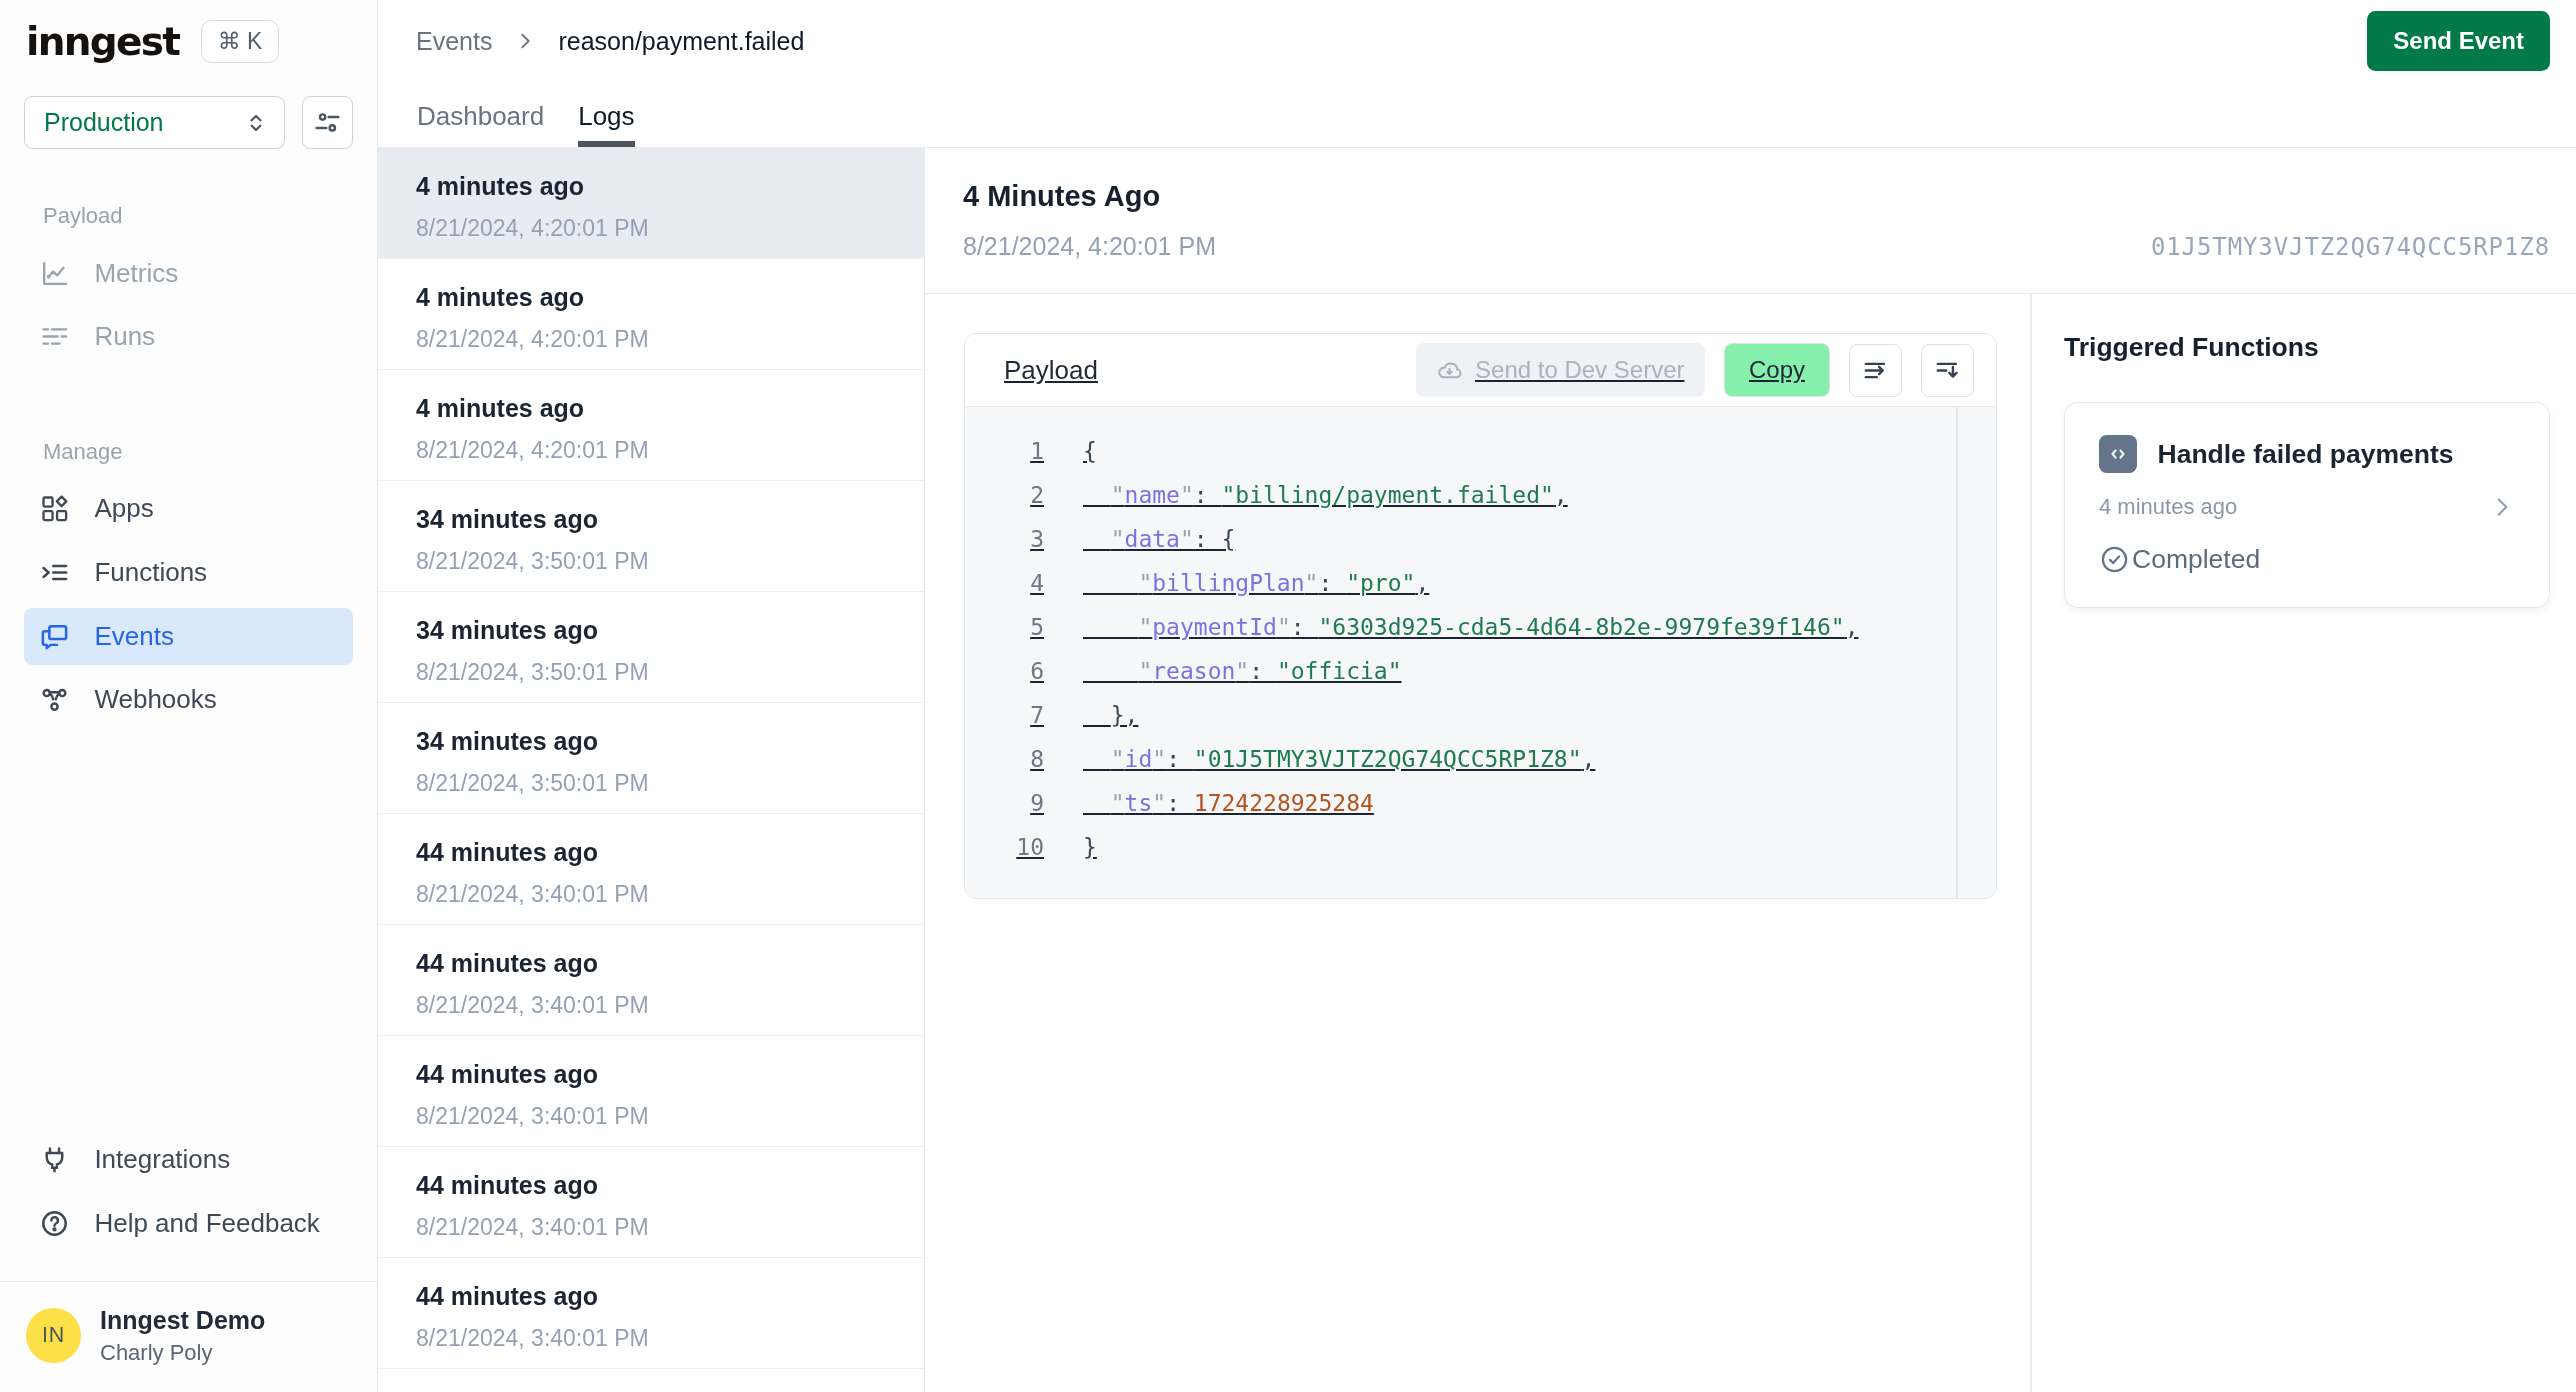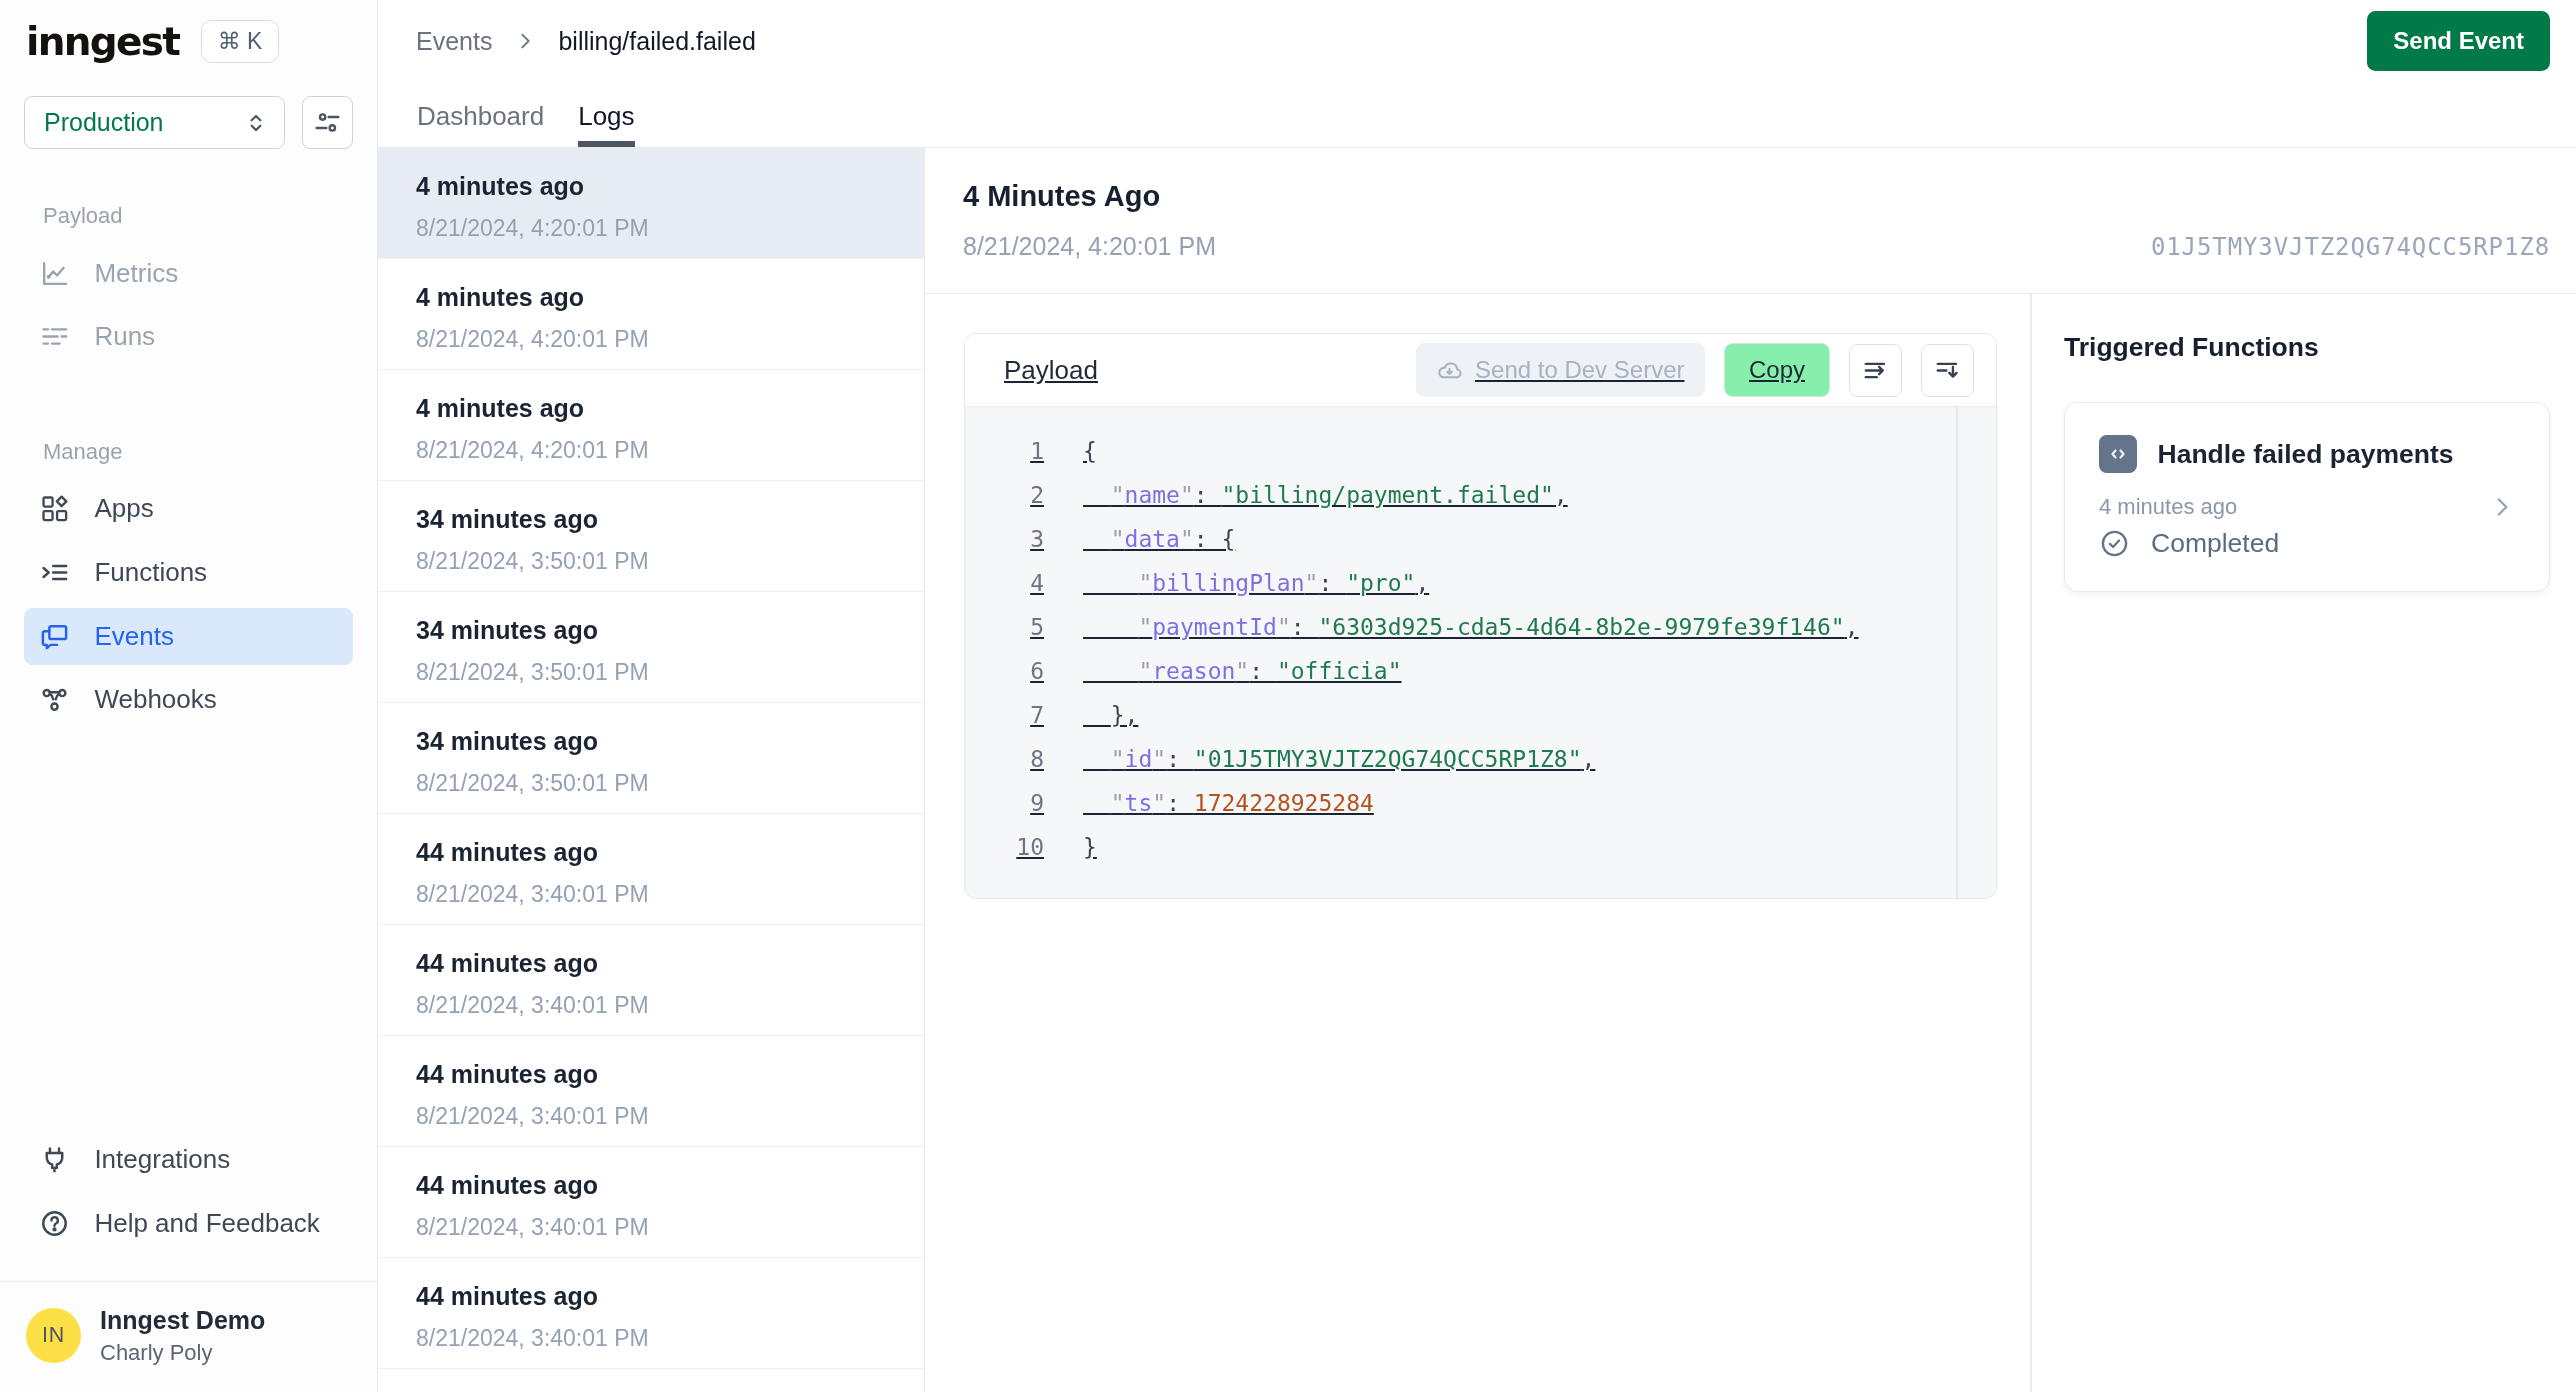"billing/failed.failed" span.crumb-current { text: billing/failed.failed -> reason/payment.failed }
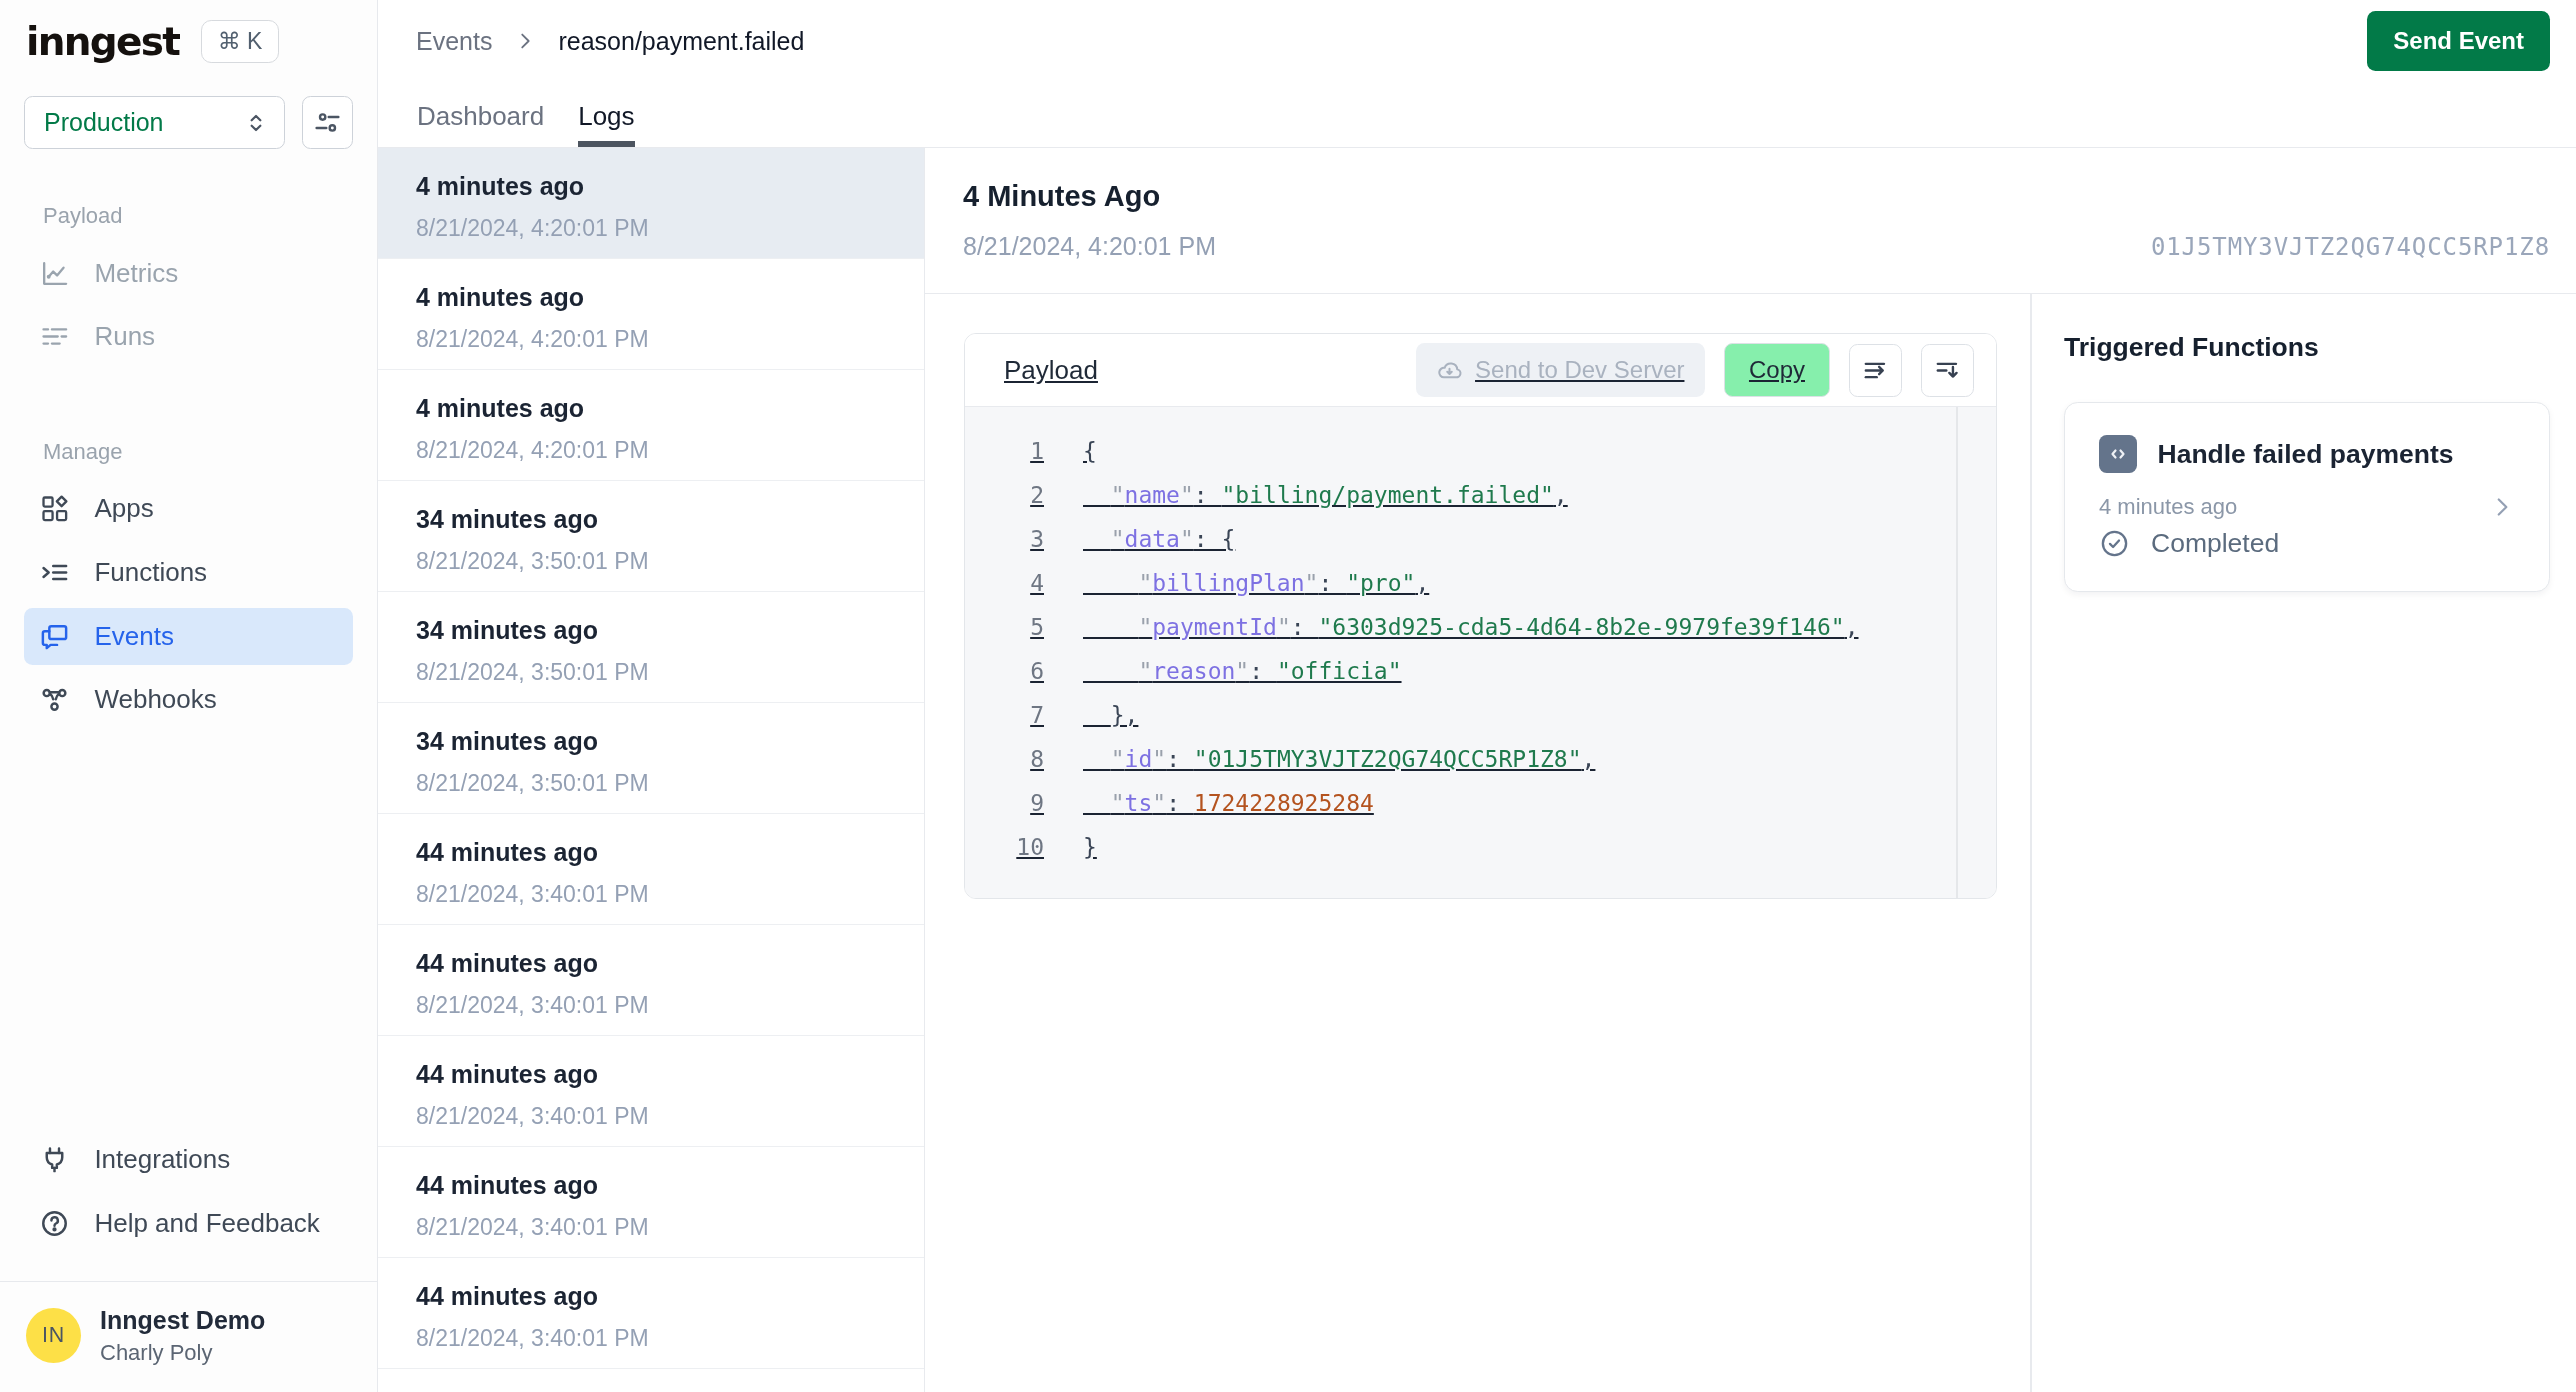"Completed" .fn-status { gap: 21px -> 2px; margin-top: 8px -> 24px }
